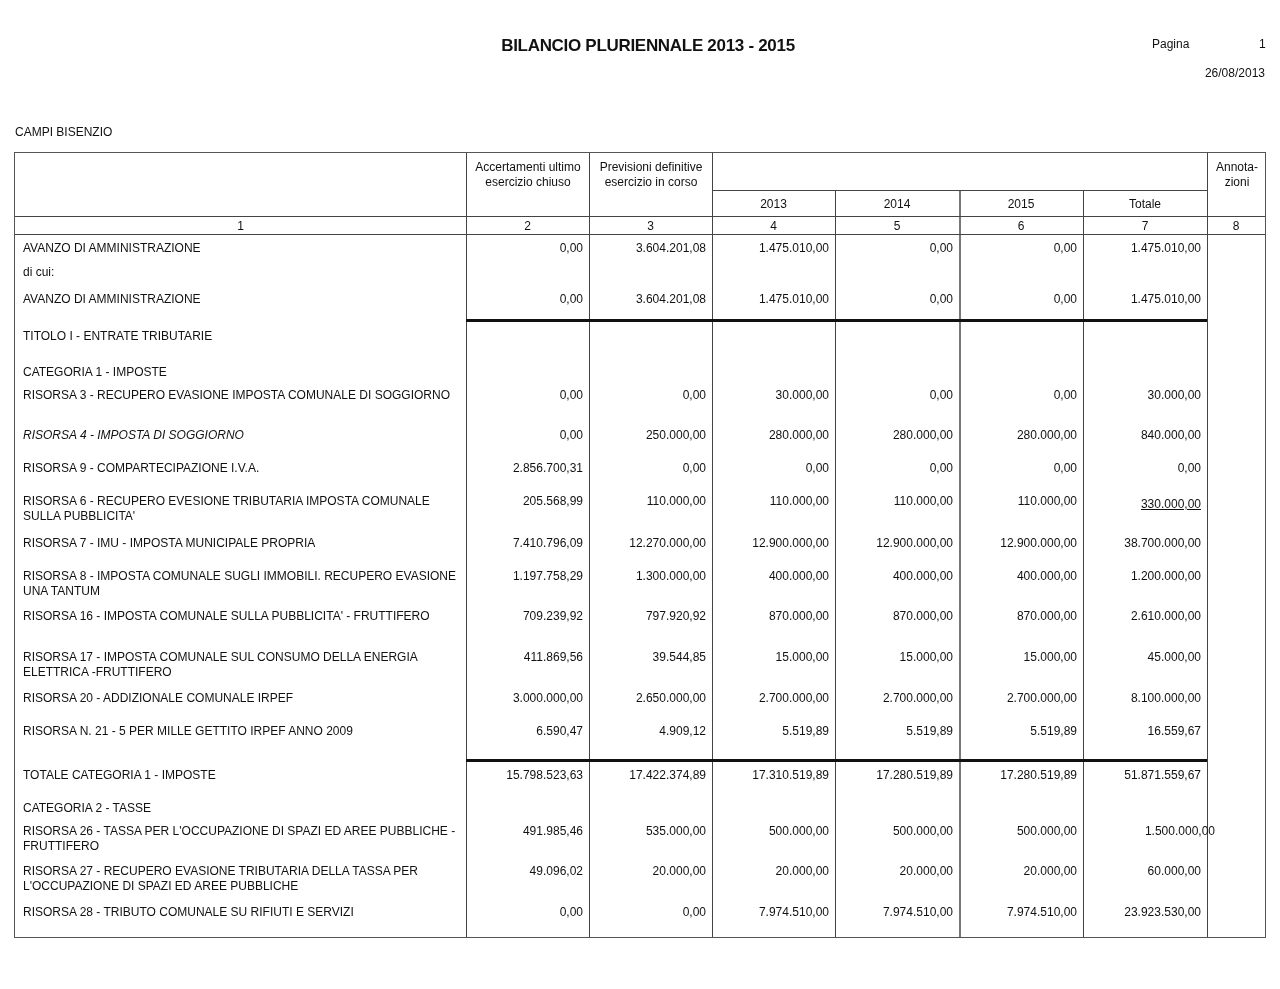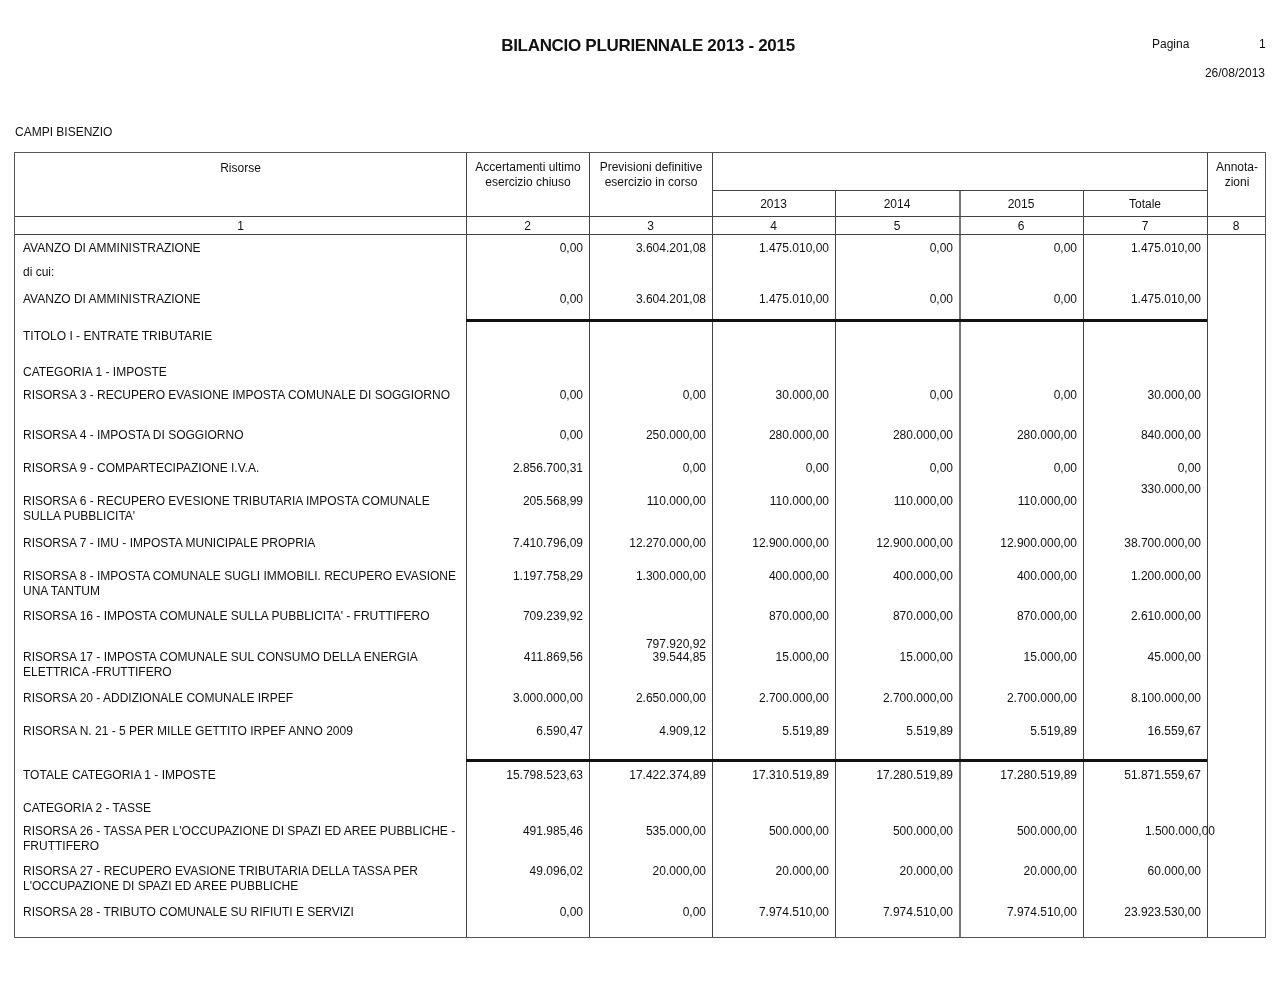"Risorse" div.hdr { html: <div>Risorse</div> -> none }
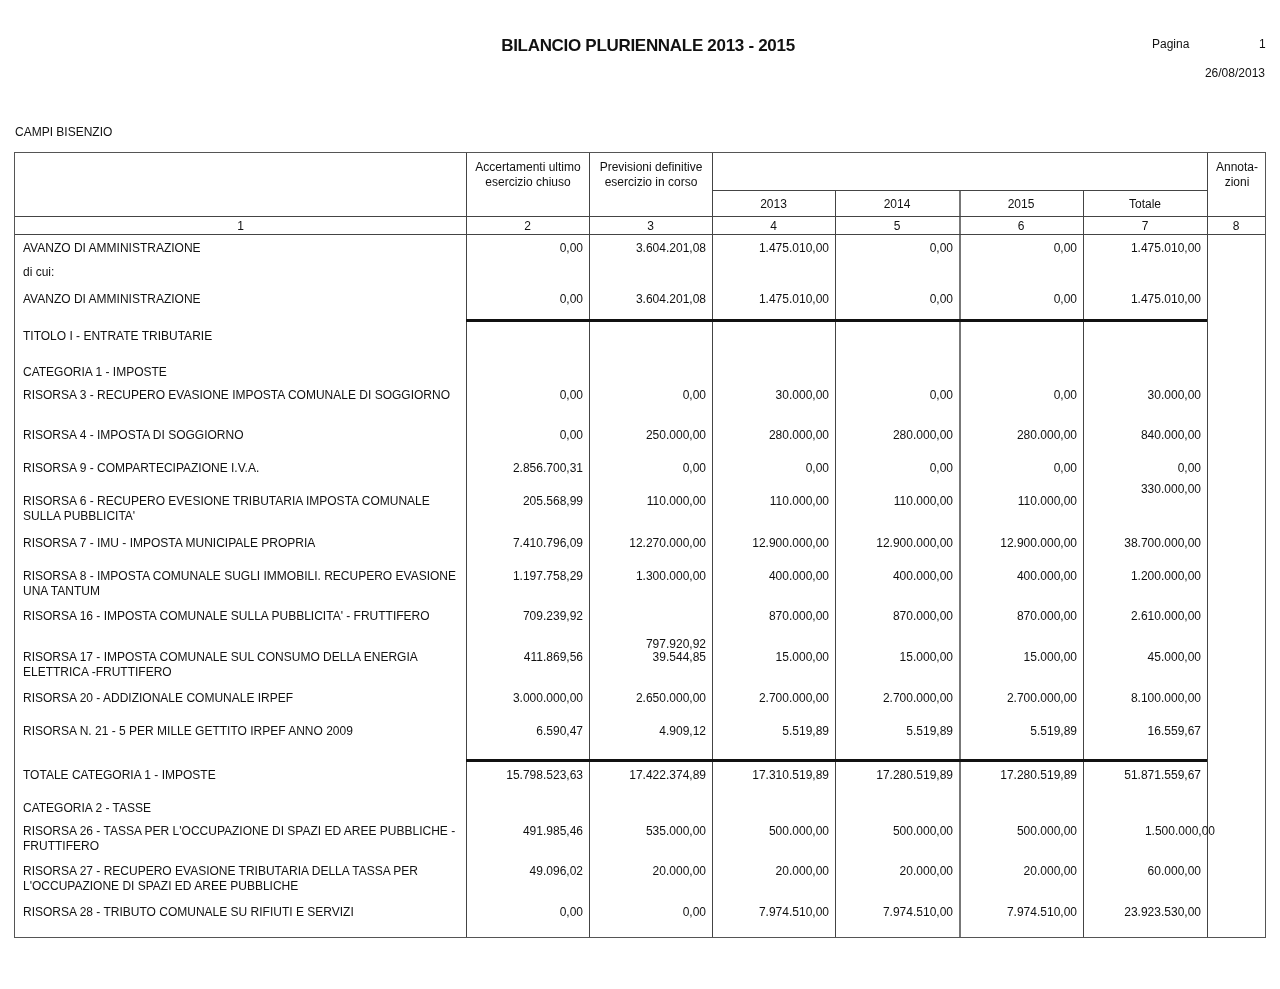"RISORSA 4 - IMPOSTA DI" div.row-label { font-style: none -> italic }
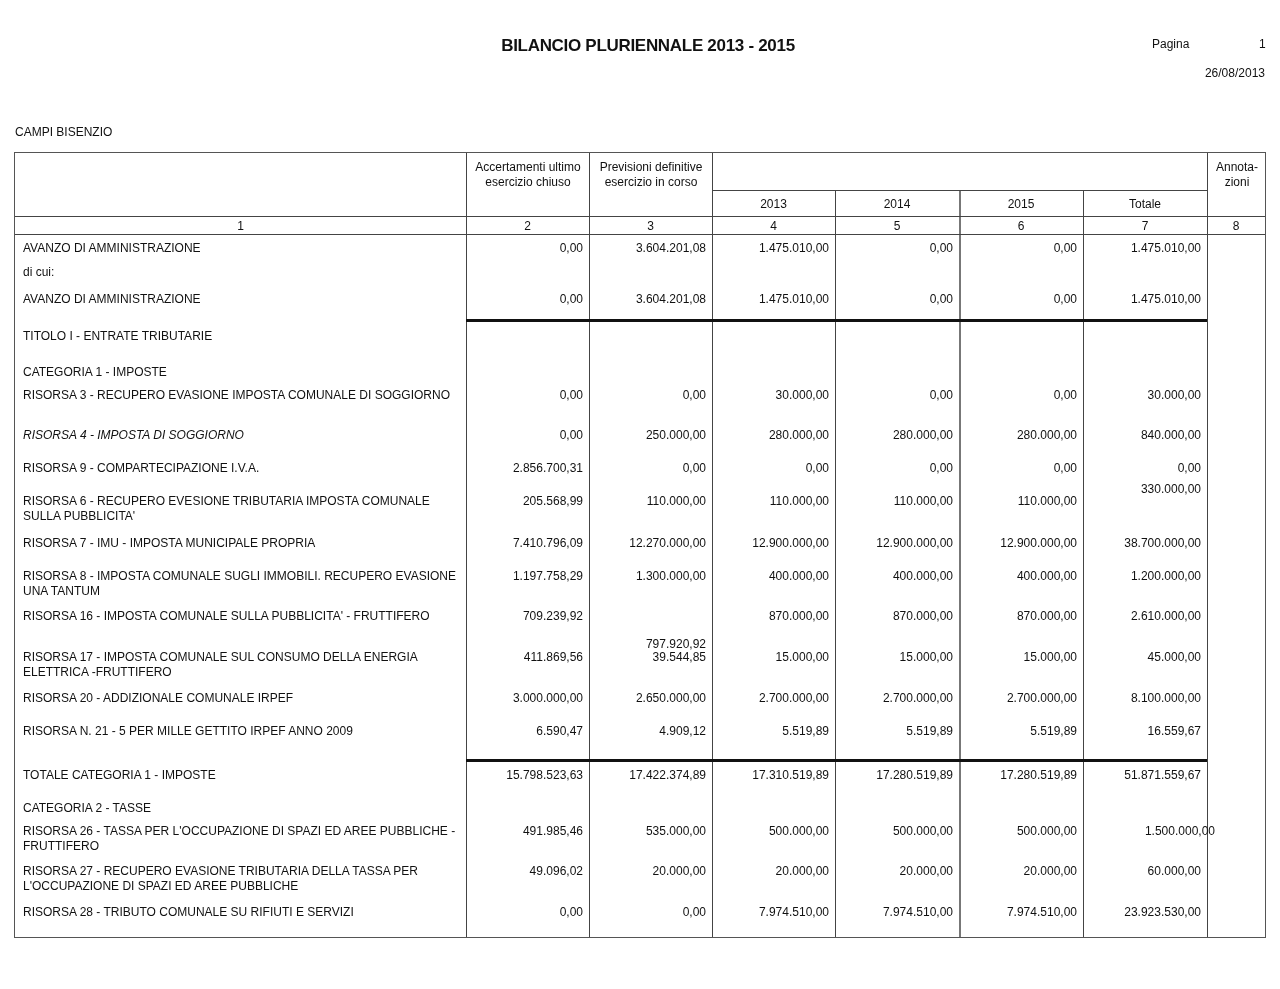"330.000,00" div.num { text-decoration: none -> underline; top: 329px -> 344px }
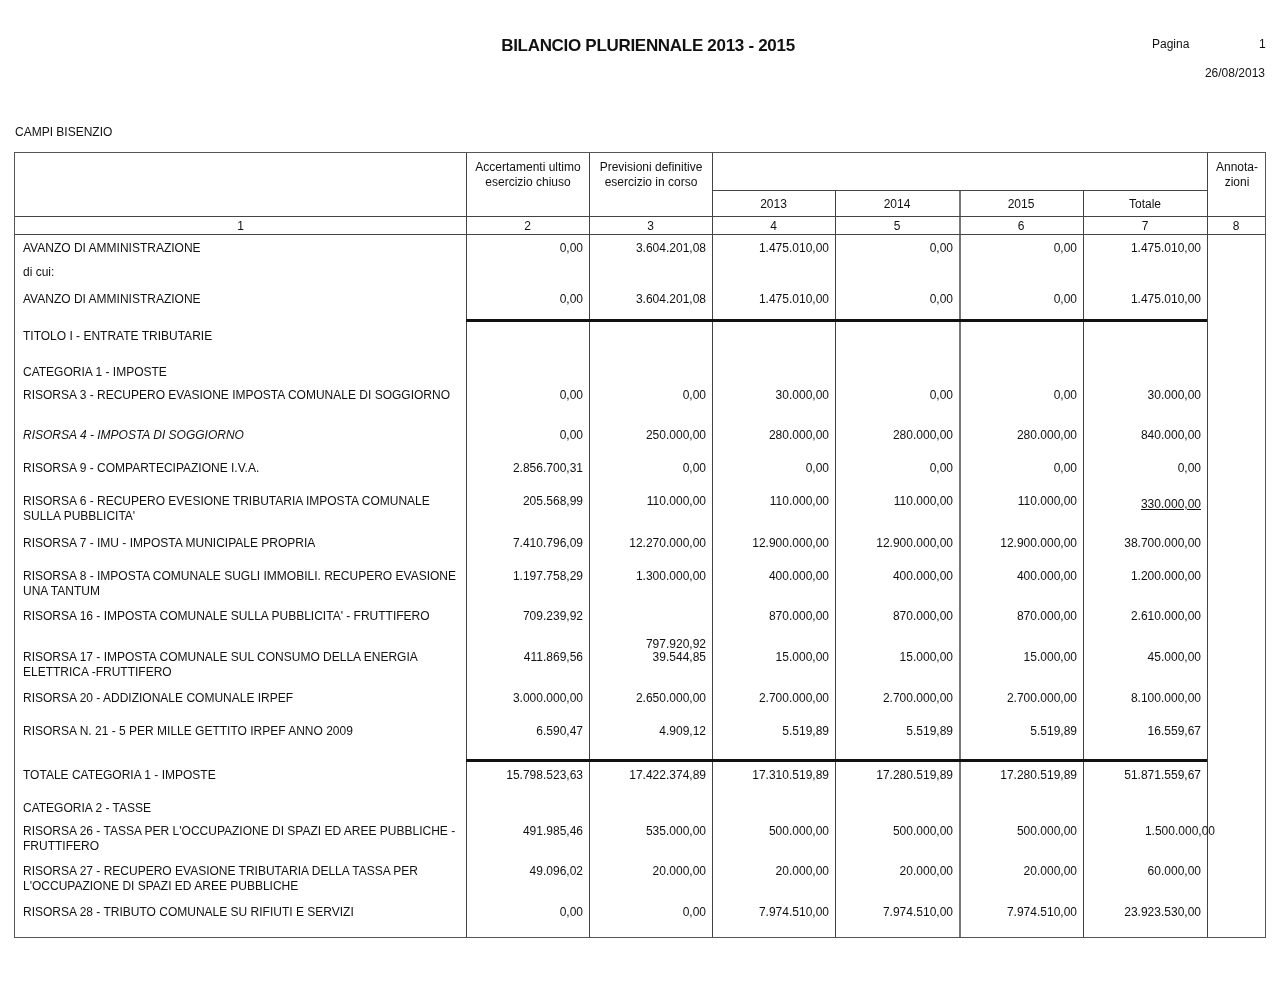"797.920,92" div.num { margin-top: 28px -> none }
